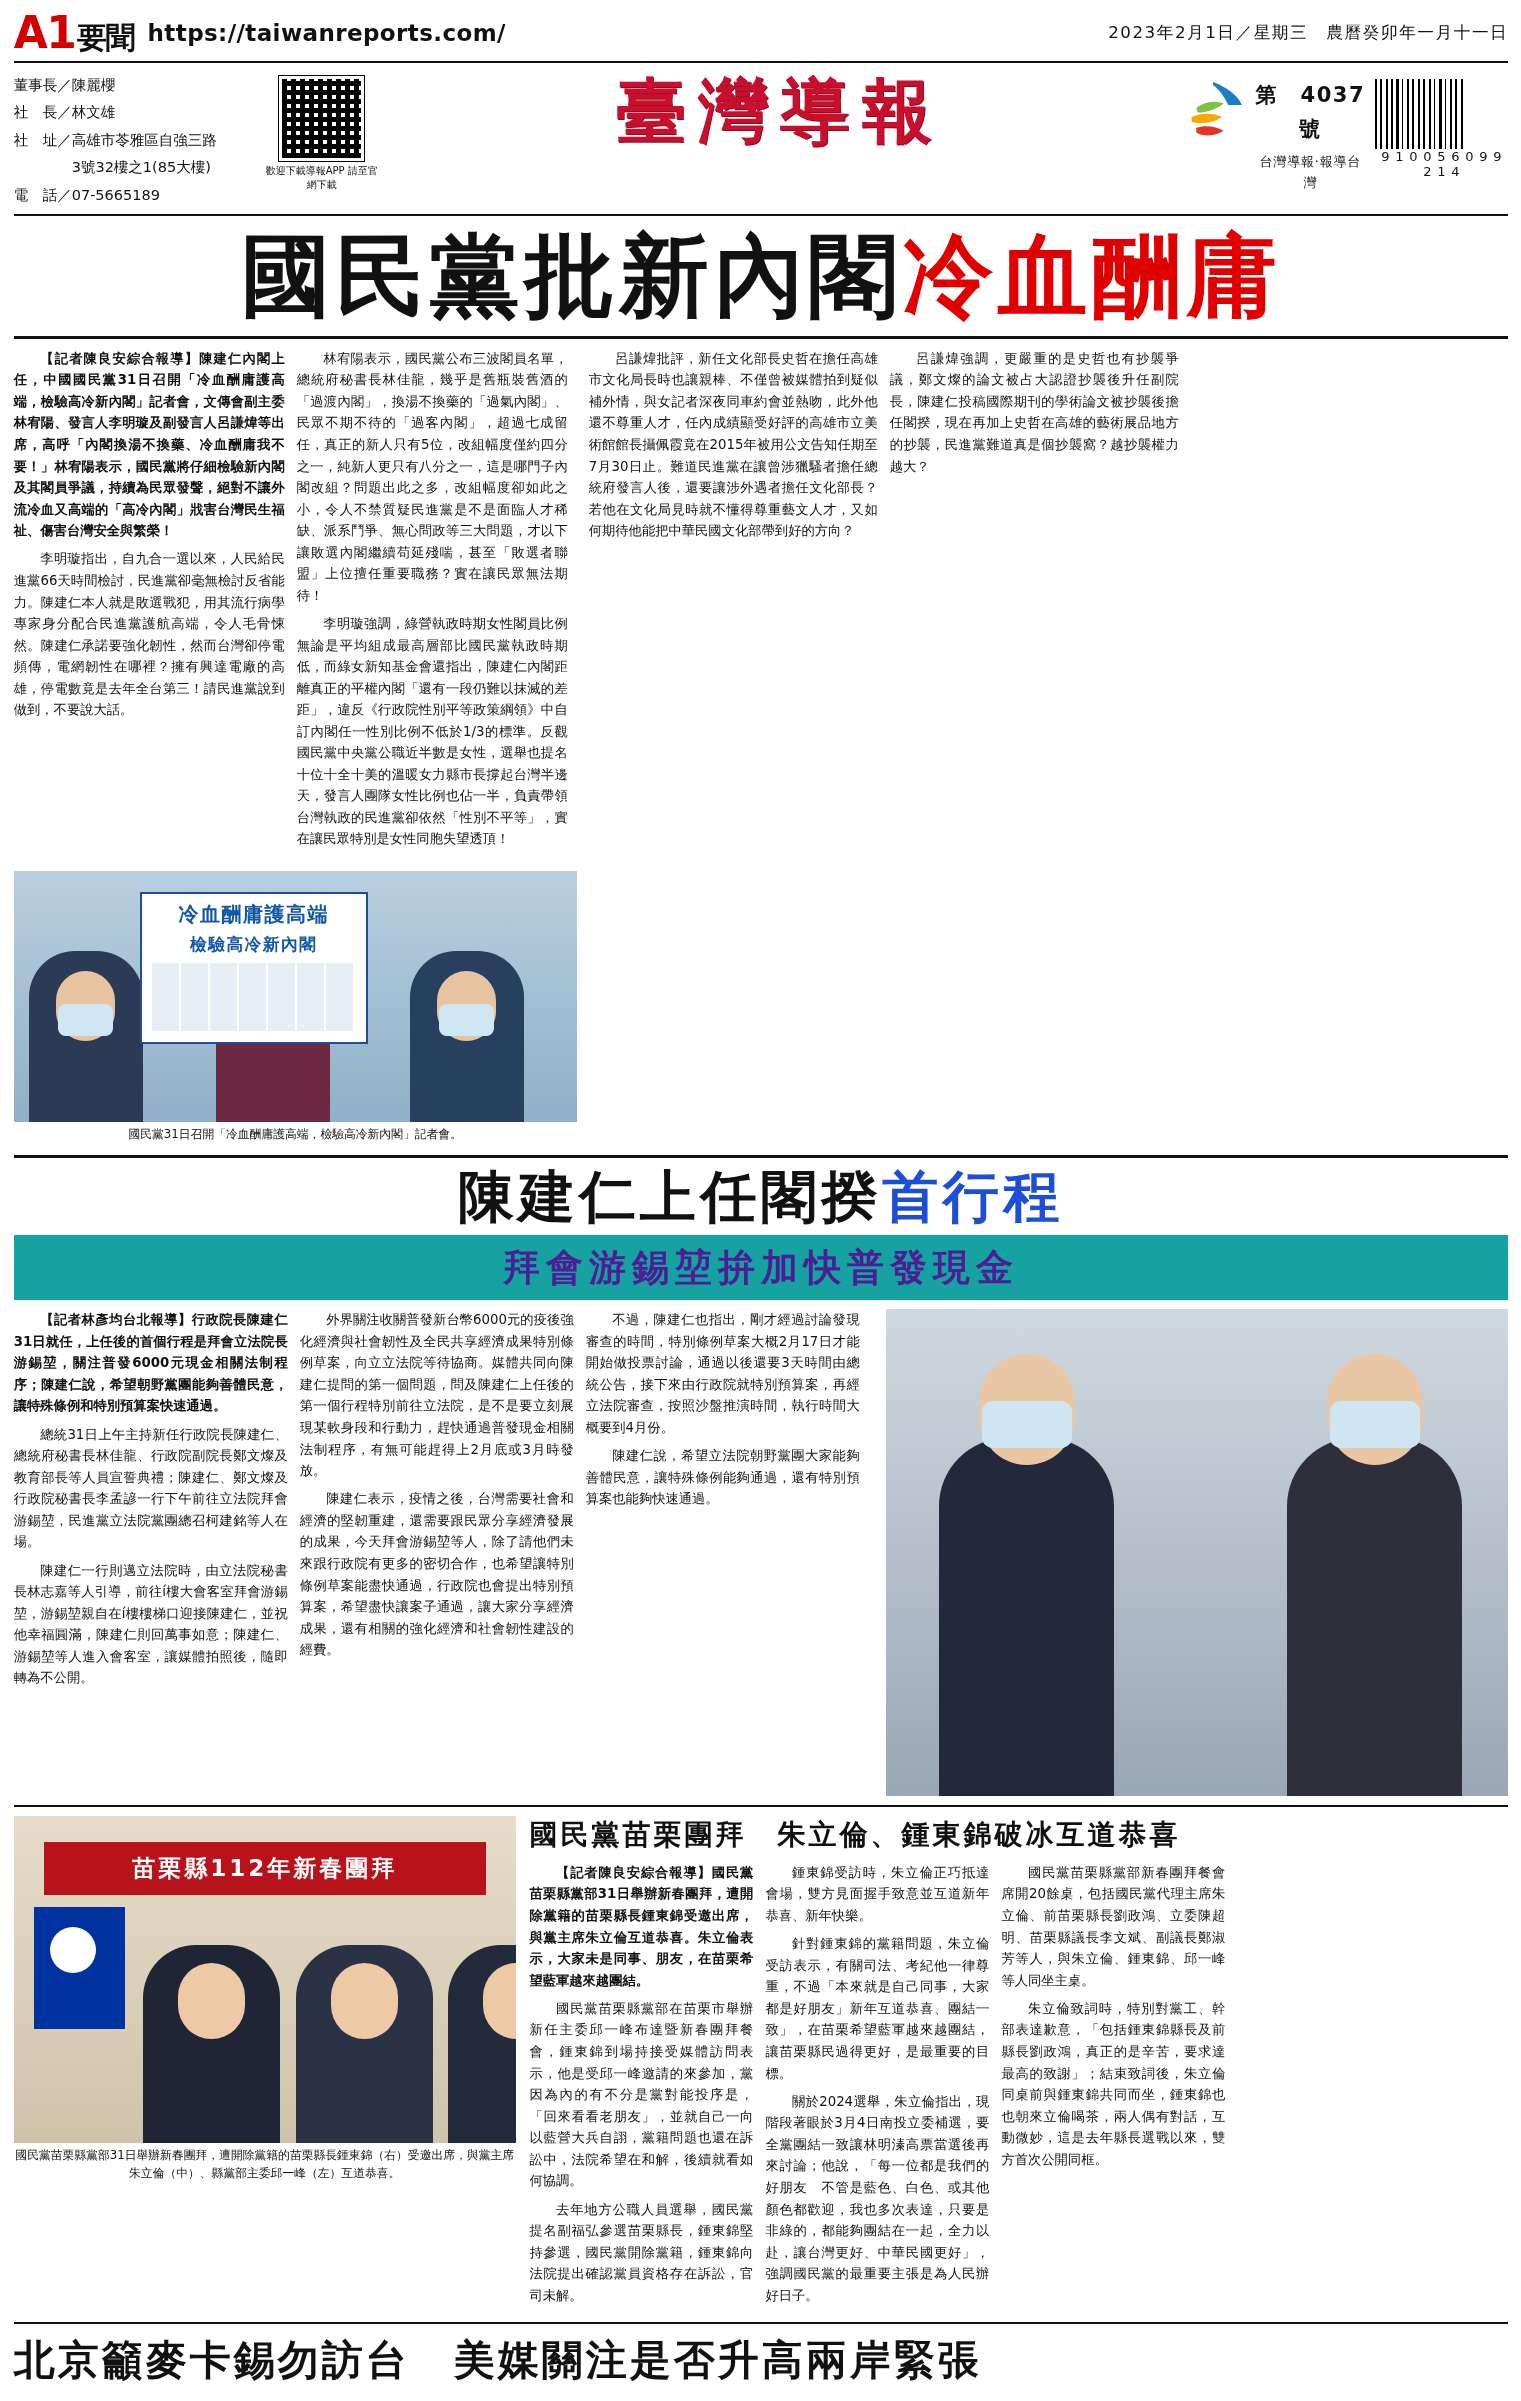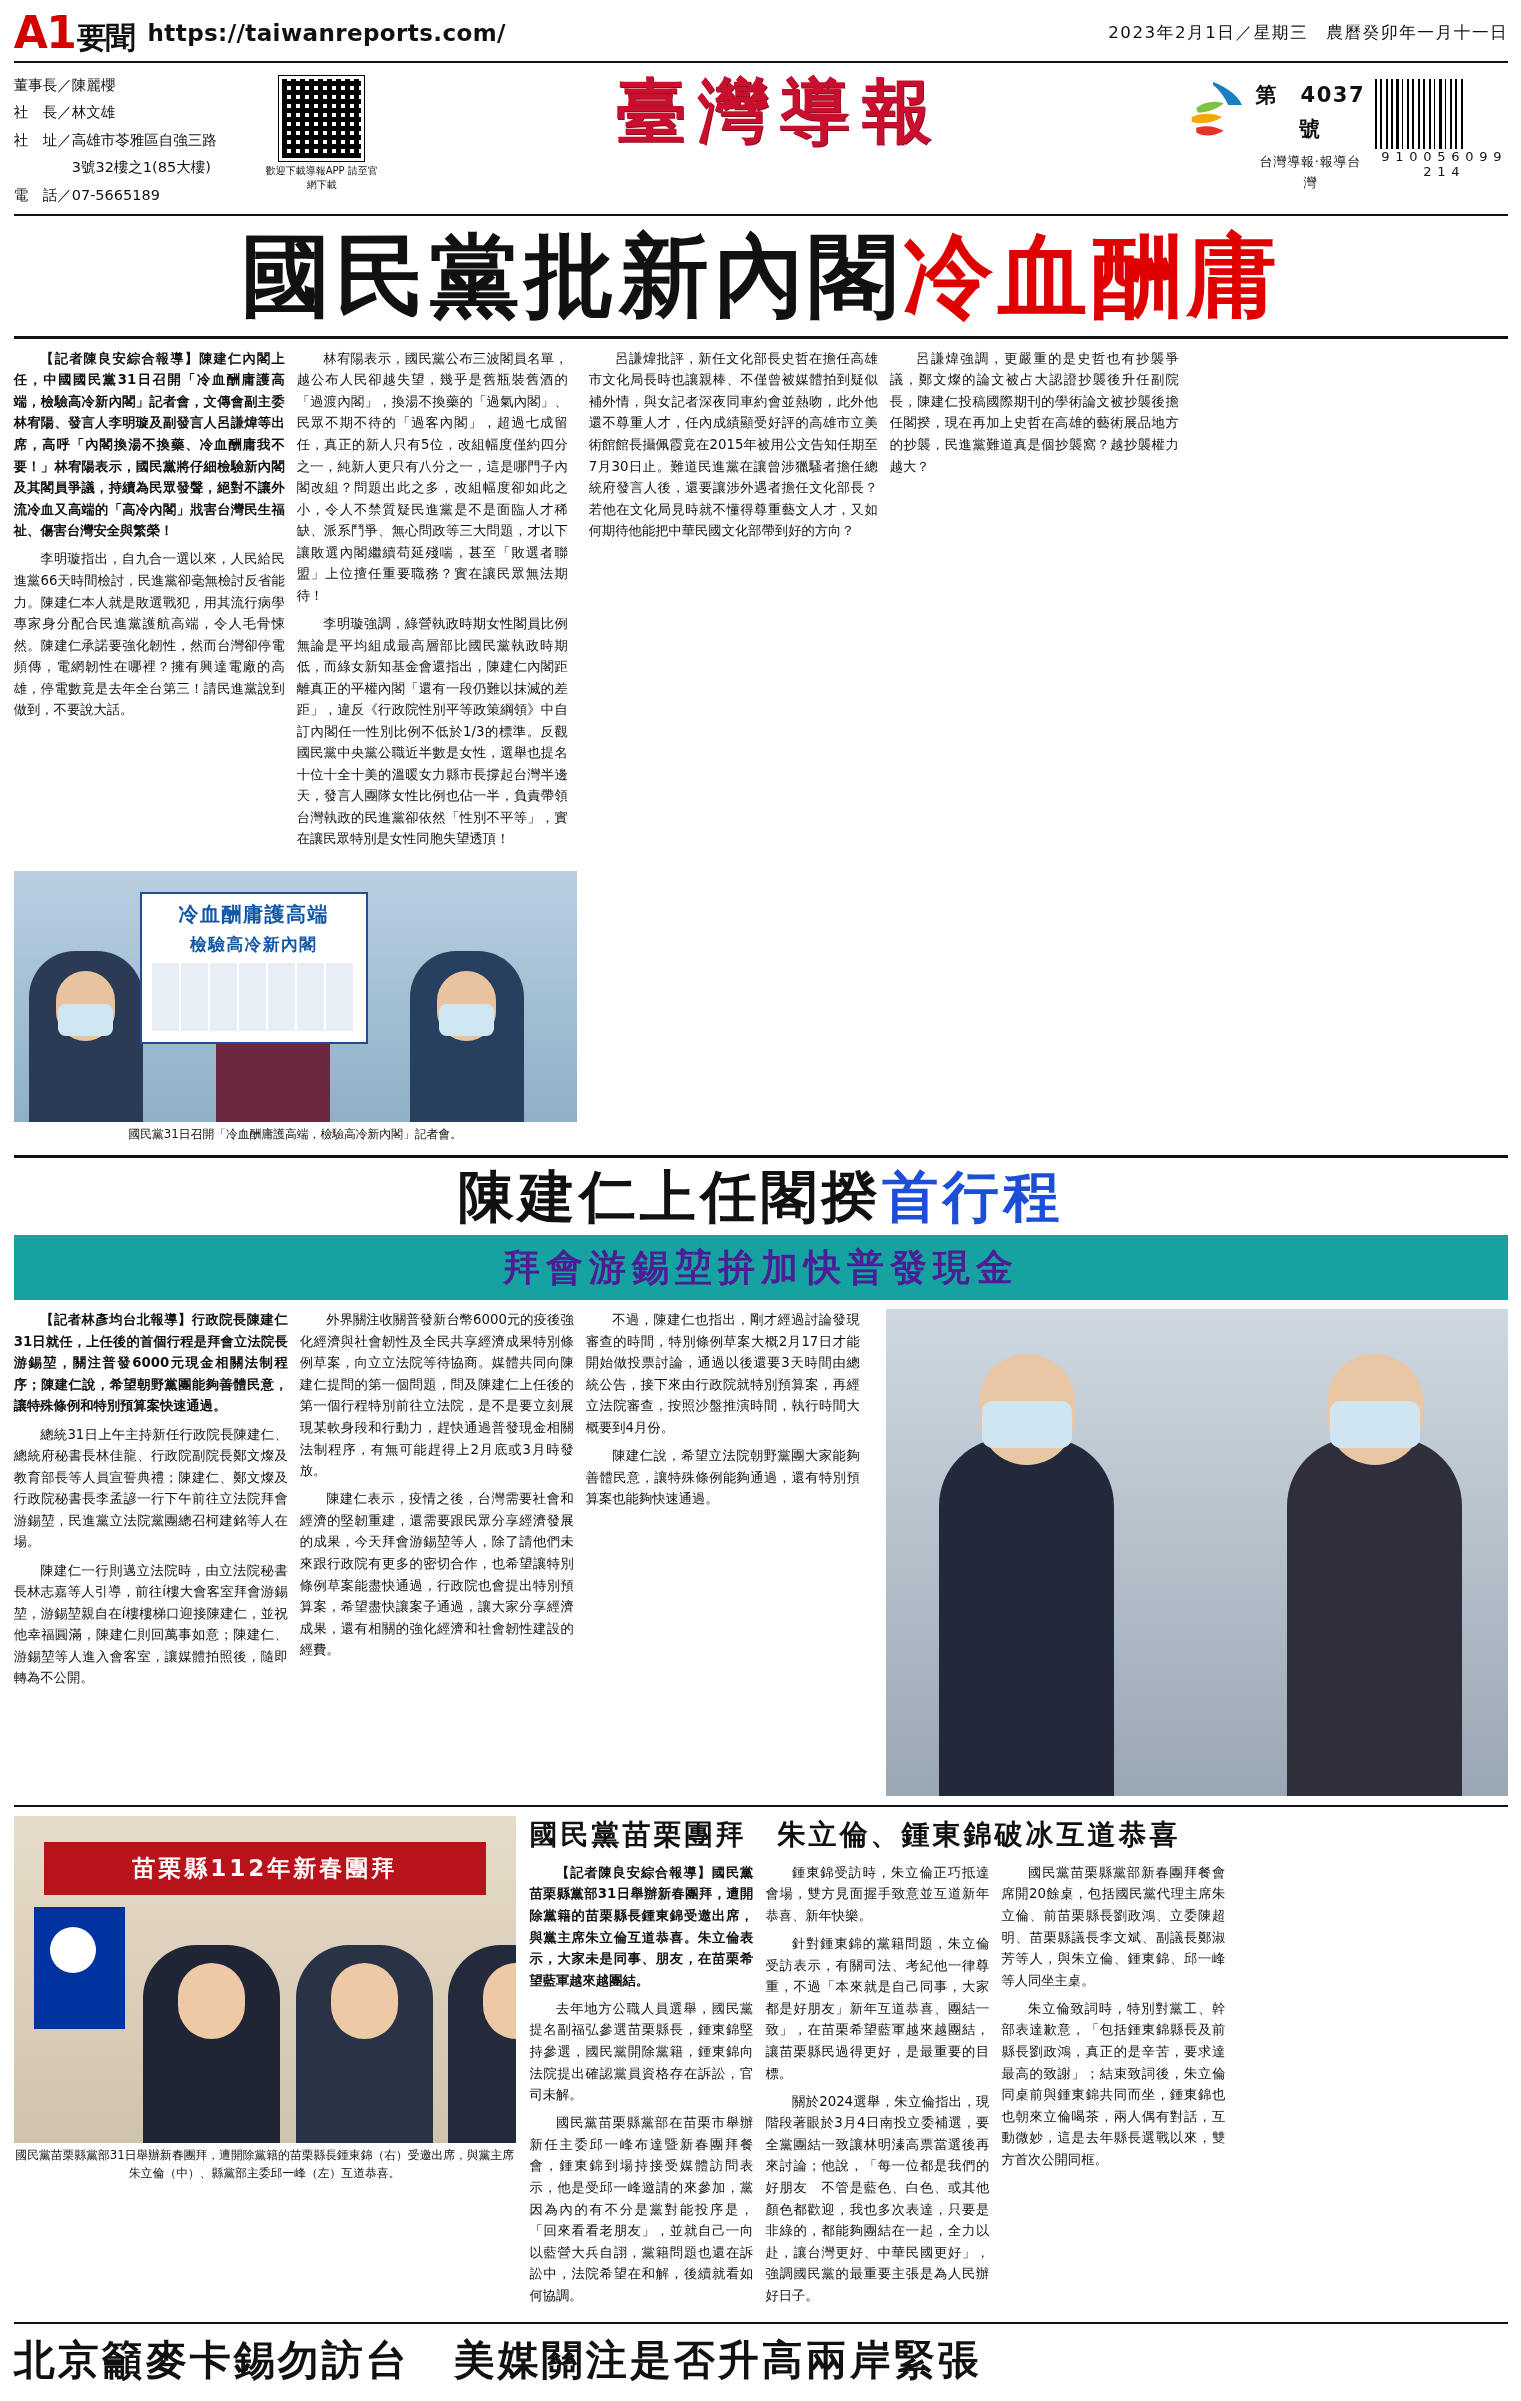"林宥陽表示，國民黨公布三波閣員名單，越公布人民卻越失望，幾乎是舊瓶裝舊酒的「過渡" p { text: 越公布人民卻越失望 -> 總統府秘書長林佳龍 }
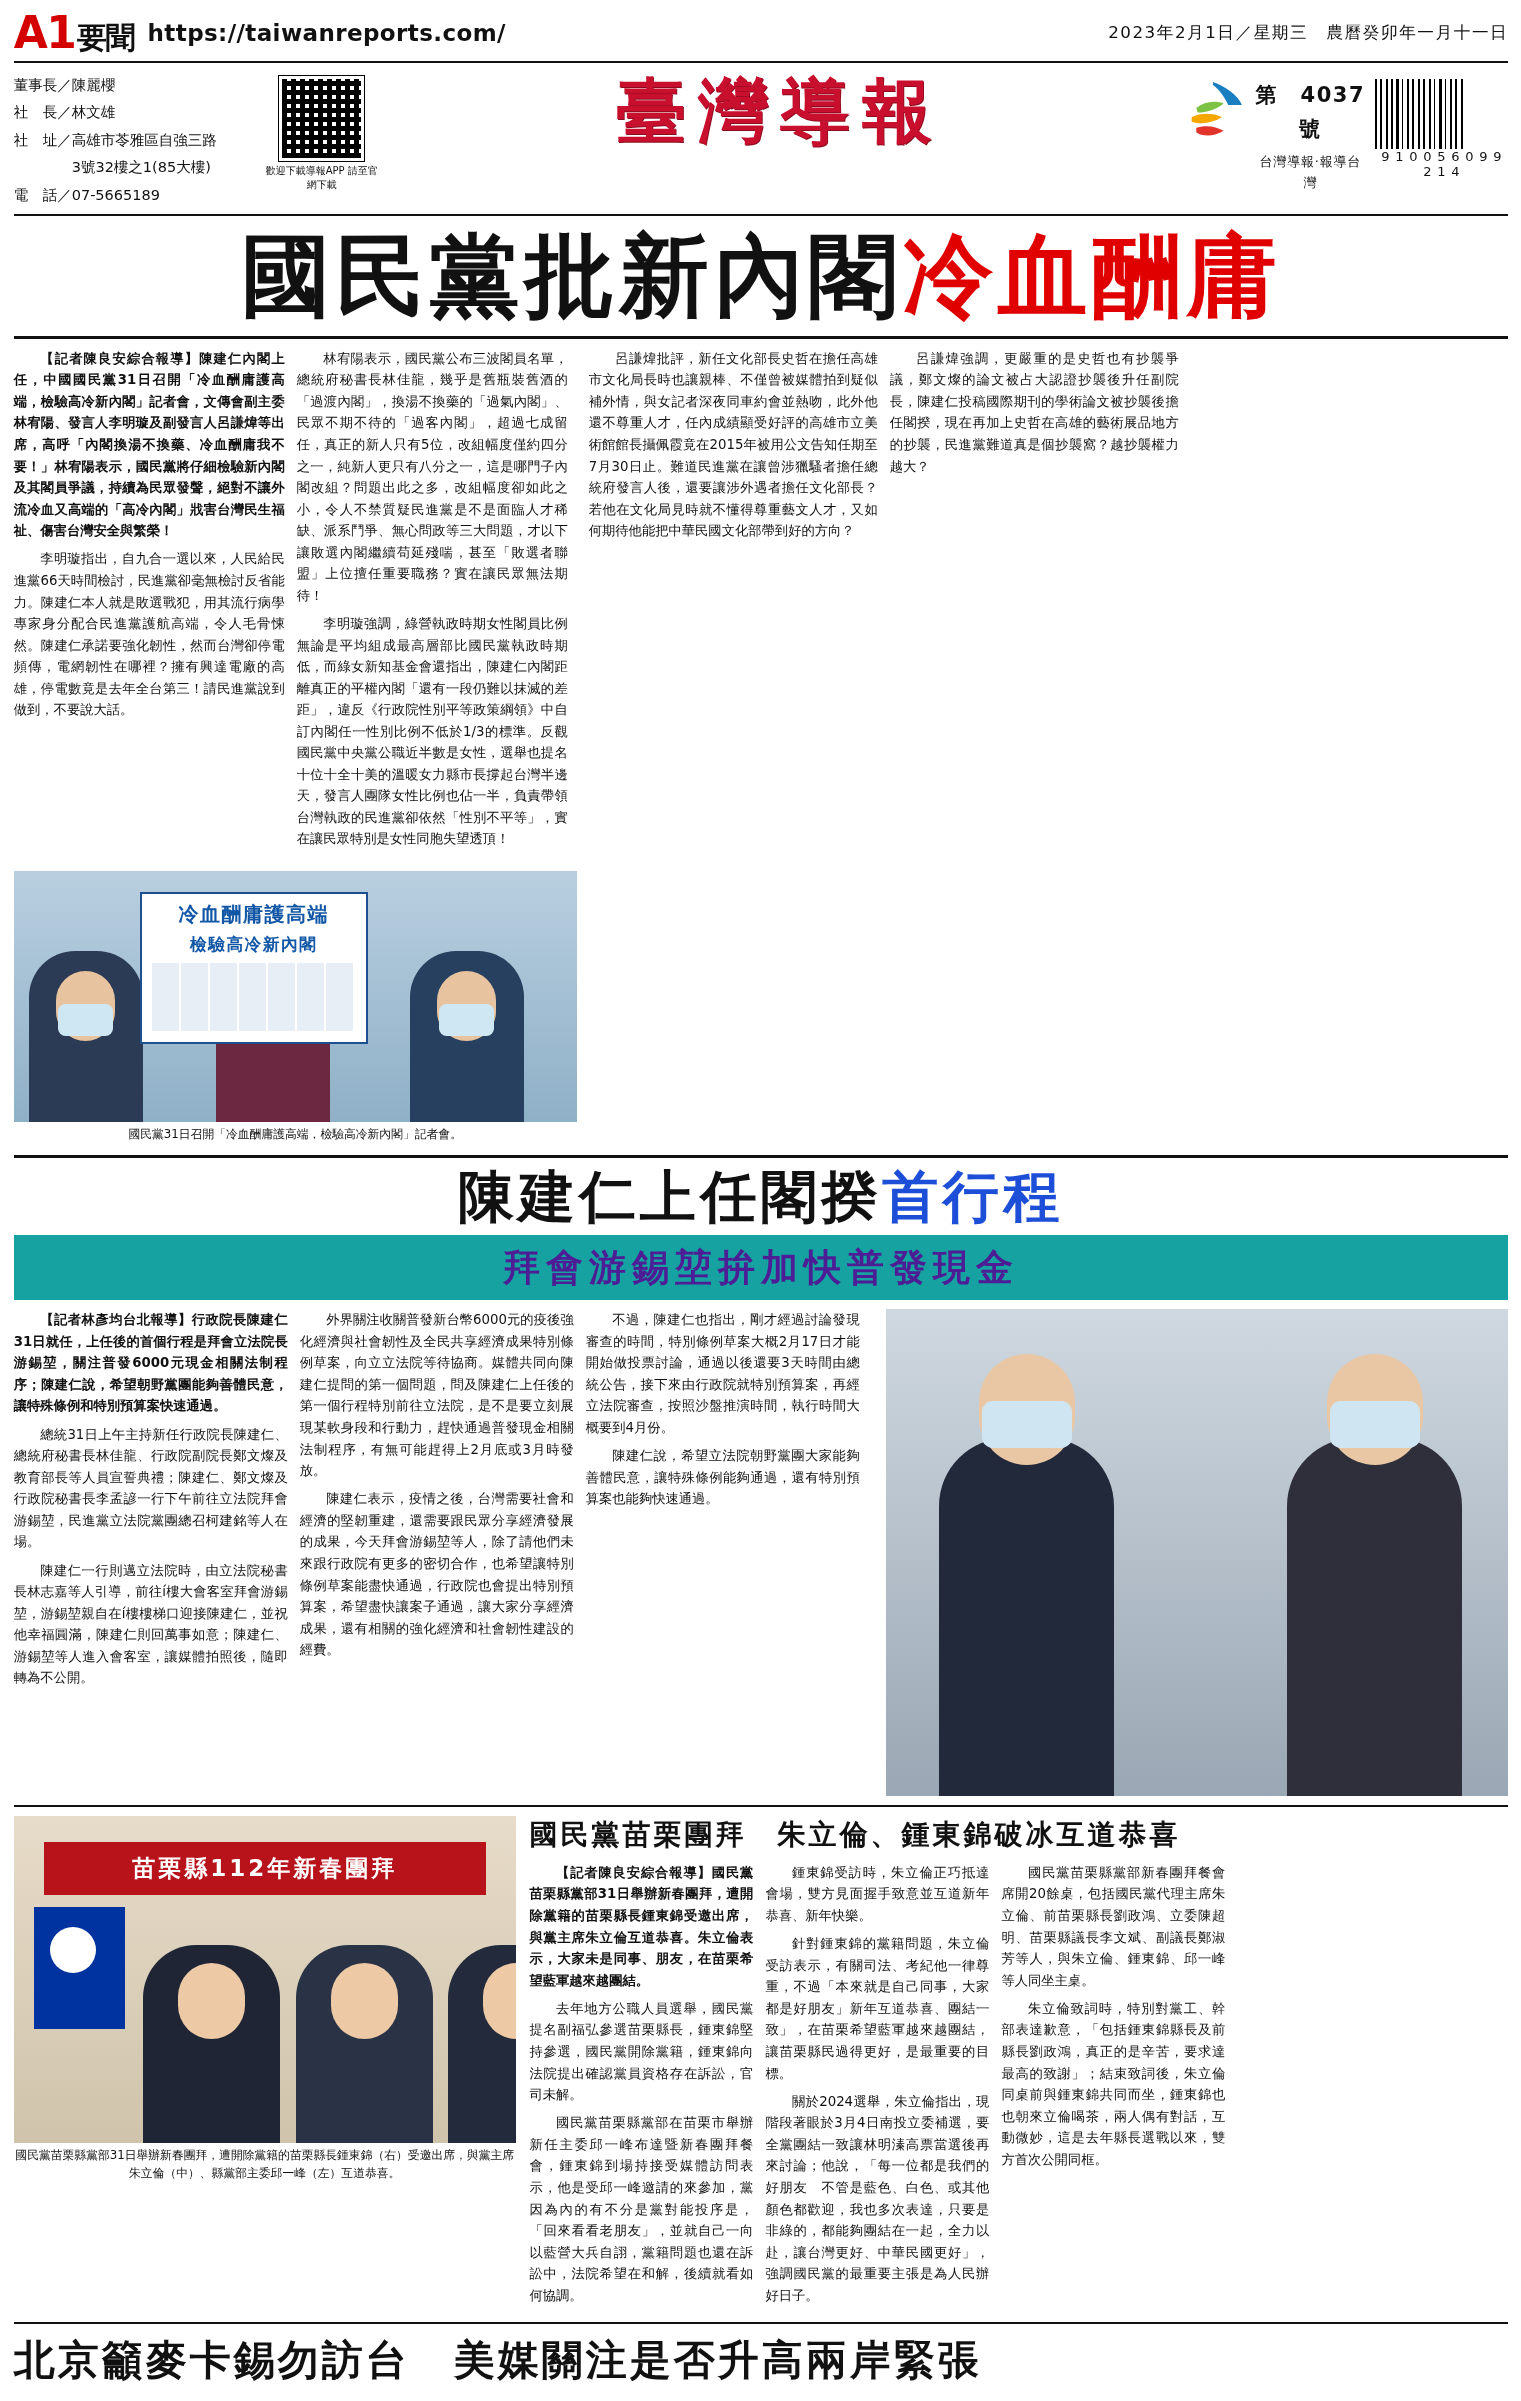"去年地方公職人員選舉，國民黨提名副福弘參選苗栗縣長，鍾東錦堅持參選，國民黨開除黨" p { order: before "國民黨苗栗縣黨部在苗栗市舉辦新任主委邱一峰布達暨新春團拜餐會，鍾東錦到場持接受媒" -> after "國民黨苗栗縣黨部在苗栗市舉辦新任主委邱一峰布達暨新春團拜餐會，鍾東錦到場持接受媒" }
